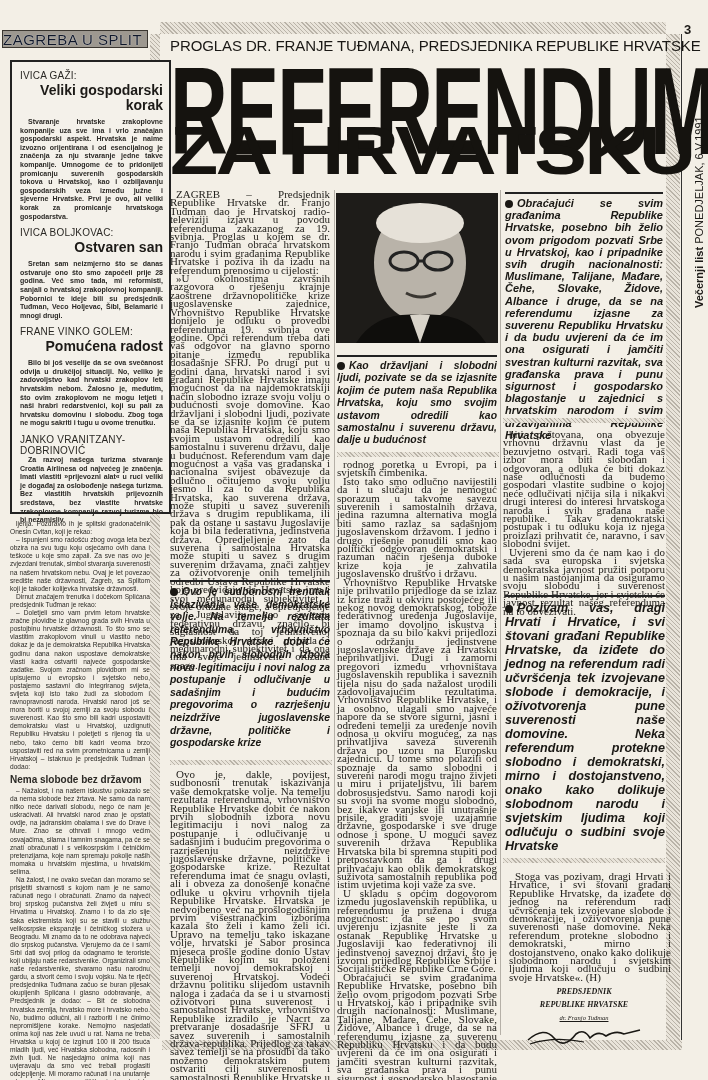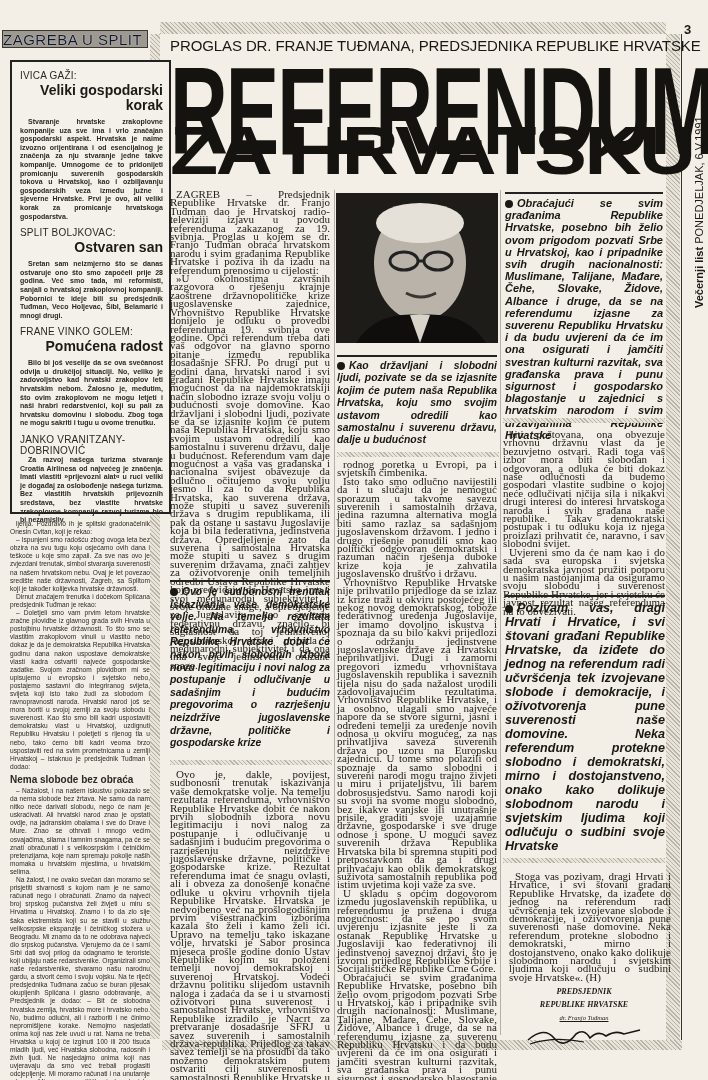"SPLIT BOLJKOVAC:" div.q-author { text: SPLIT -> IVICA }
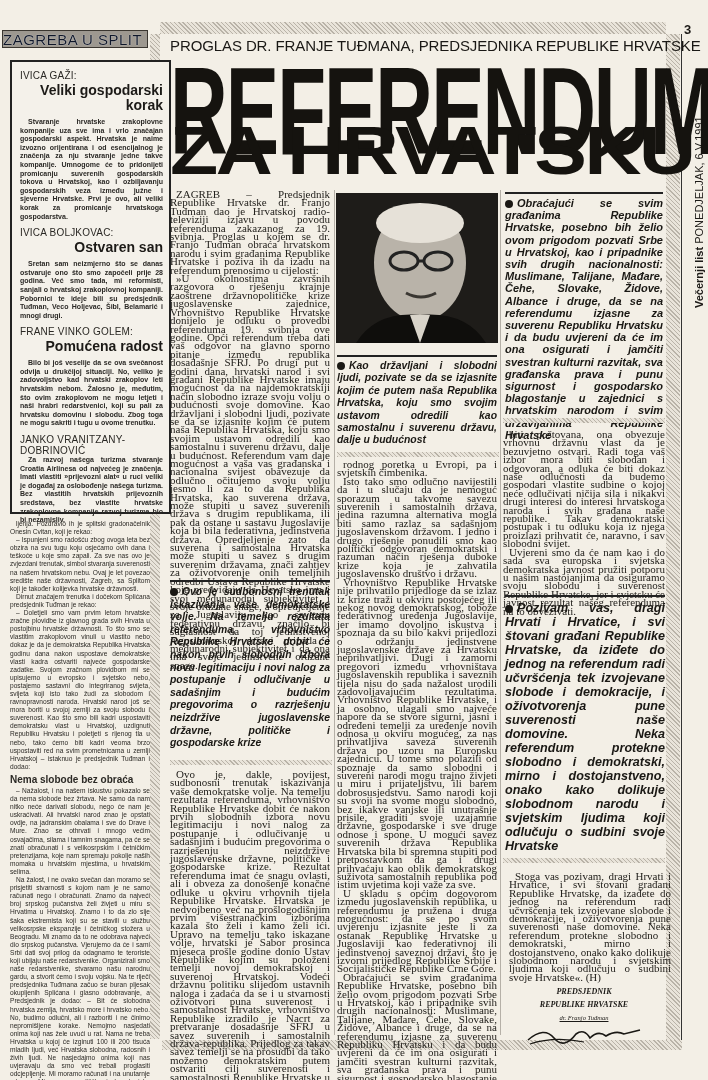"Nema slobode bez obraća" h4 { text: obraća -> državom }
